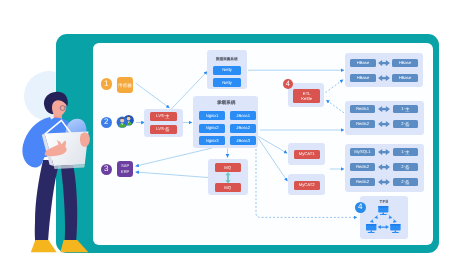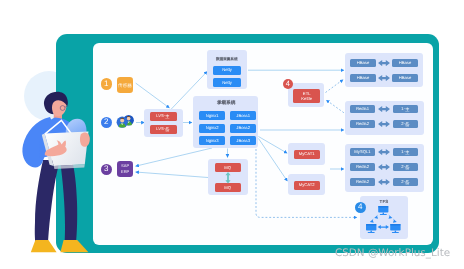"CSDN @WorkPlus_Lite" div { html: <div>CSDN @WorkPlus_Lite</div> -> none }
